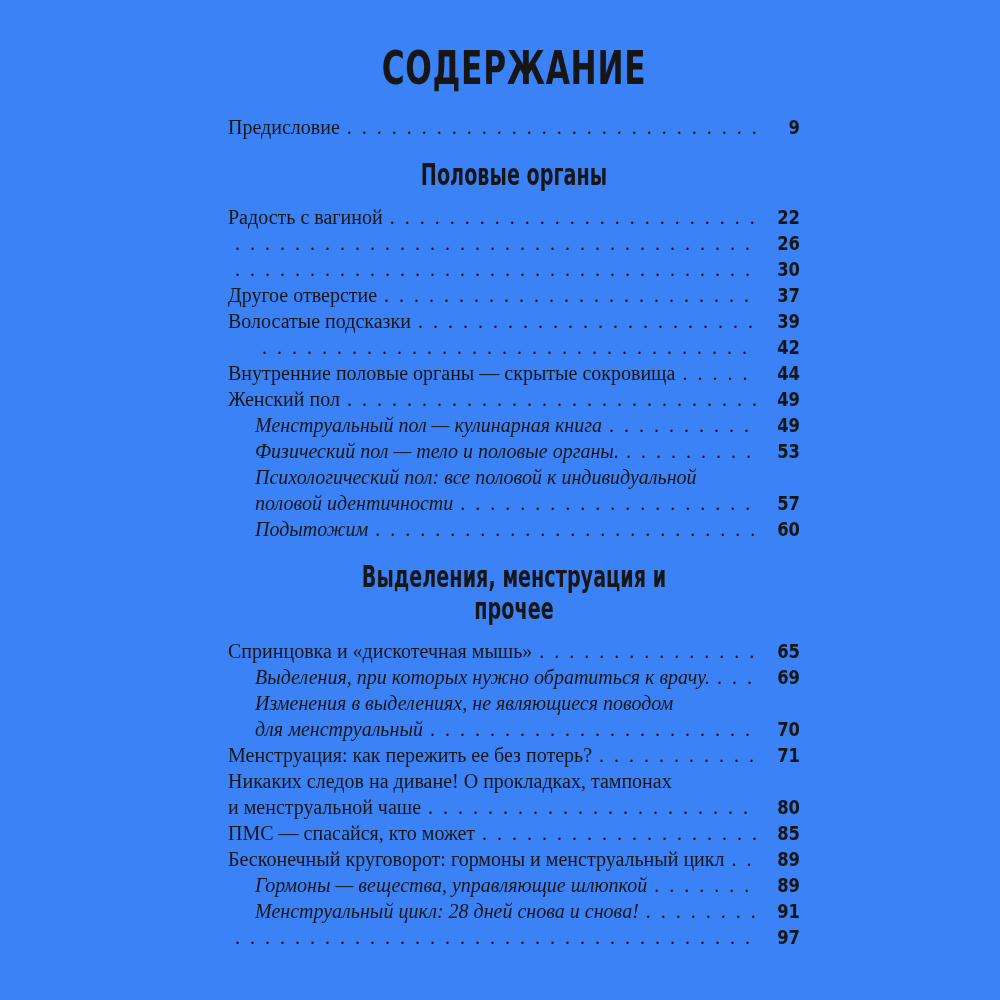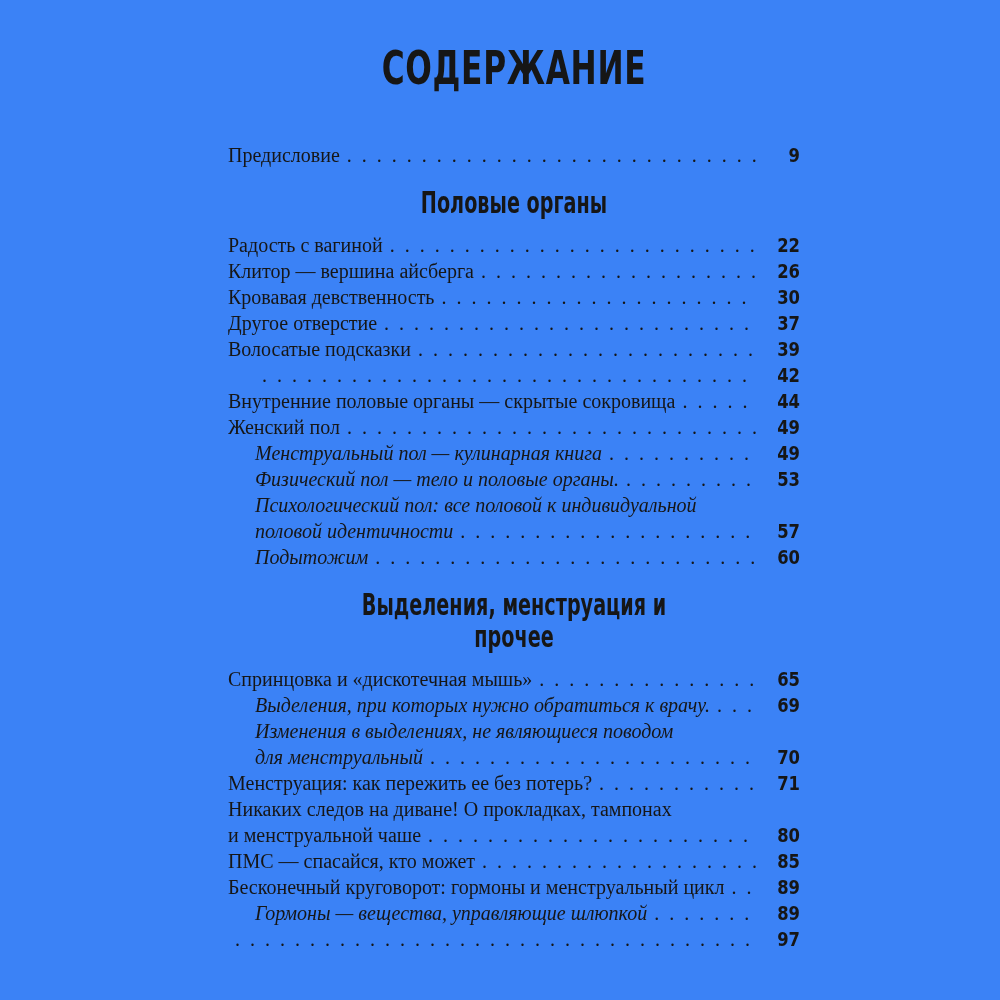"Предисловие" .toc-body { margin-top: 52px -> 24px }
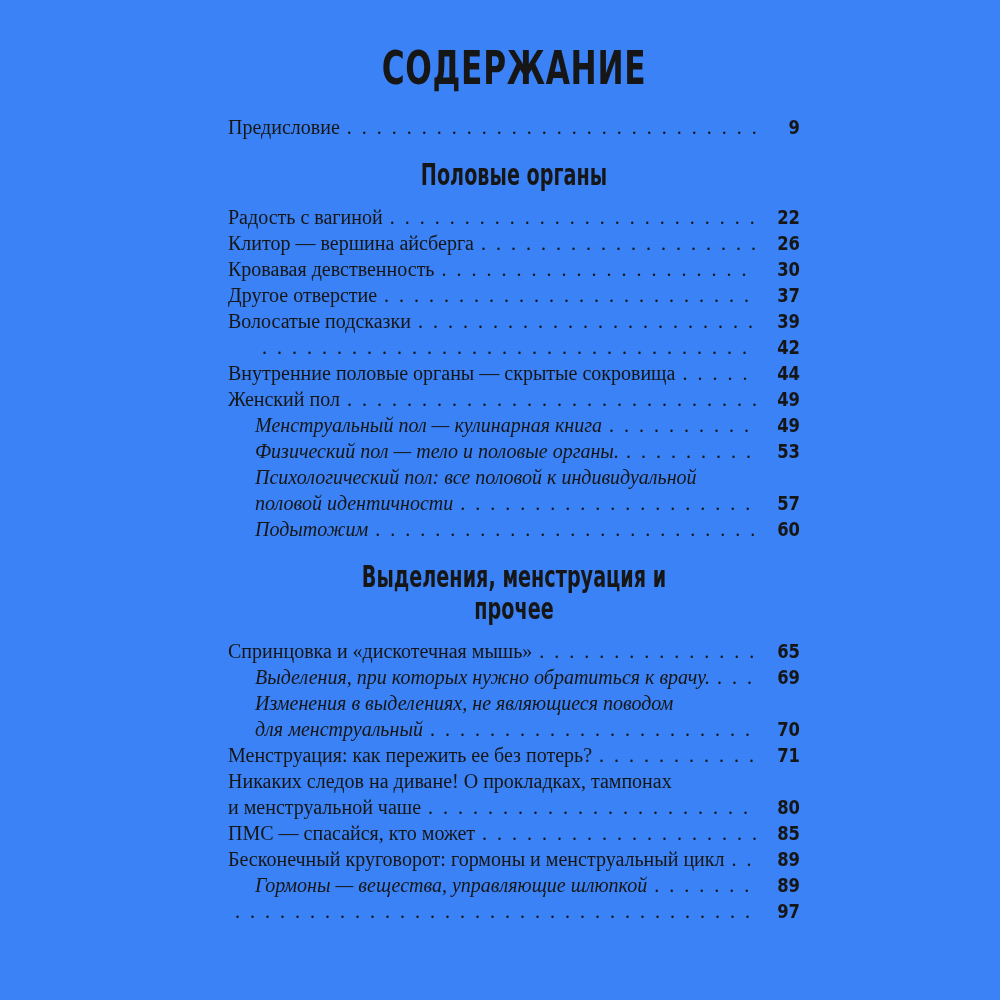"Клитор — вершина айсберга" span.label { html: <span>Клитор — вершина айсберга</span> -> none }
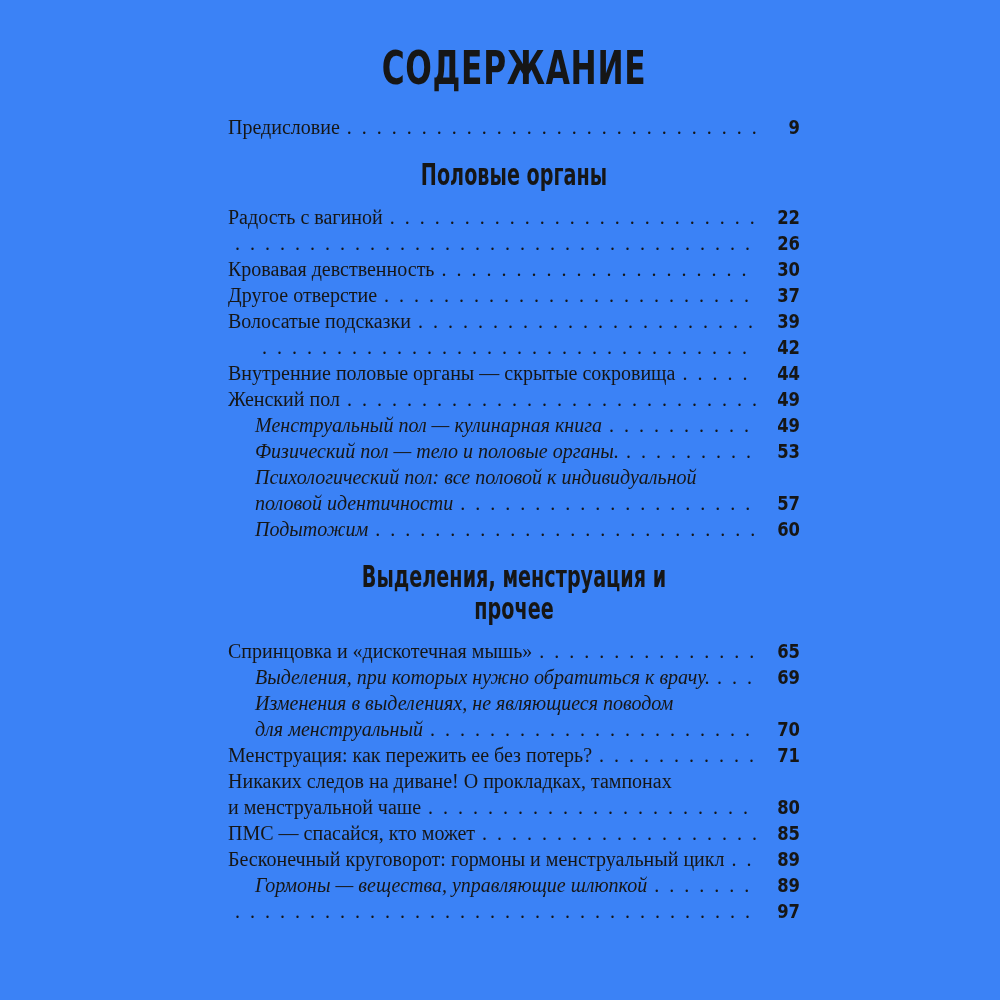"Кровавая девственность" span.label { html: <span>Кровавая девственность</span> -> none }
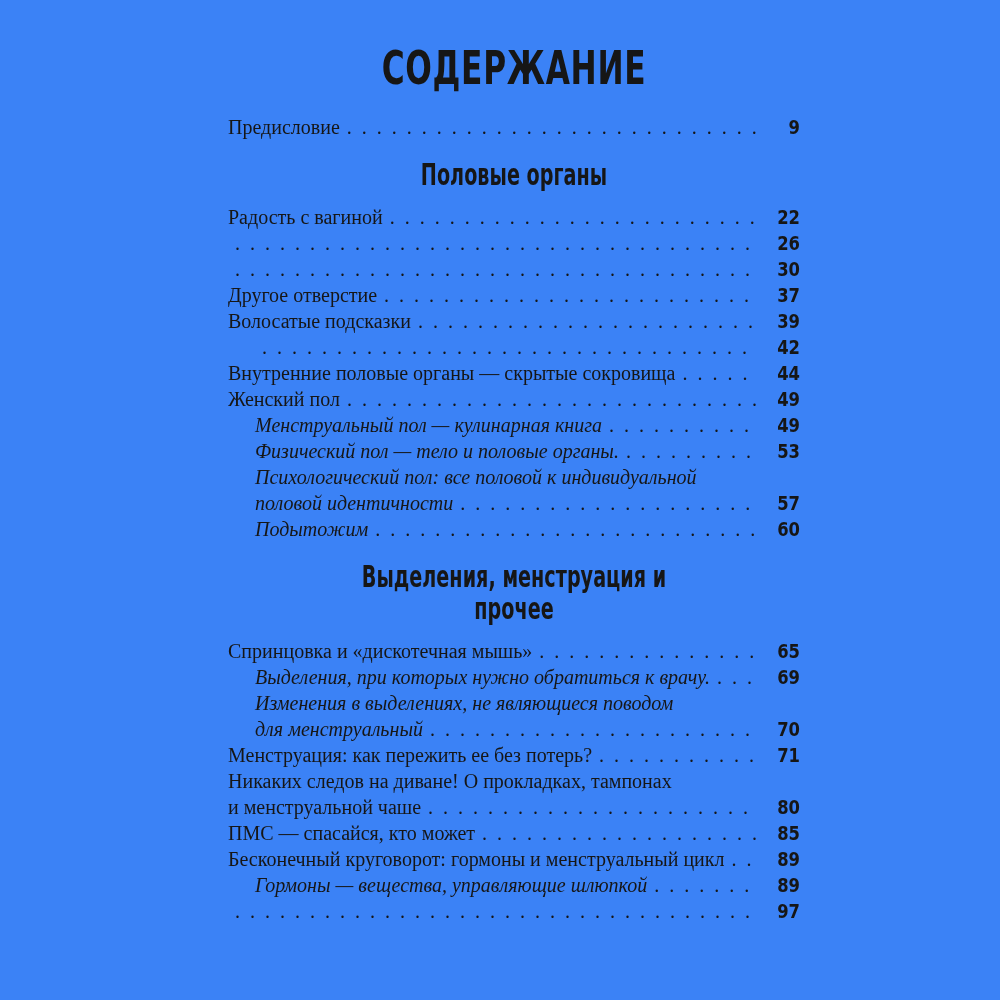"Менструальный цикл: 28 дней снова" div.row { html: none -> <div> <span>Менструальный цикл: 28 дней снова и снова!</span> <span></span> <span>91</span> </div> }
